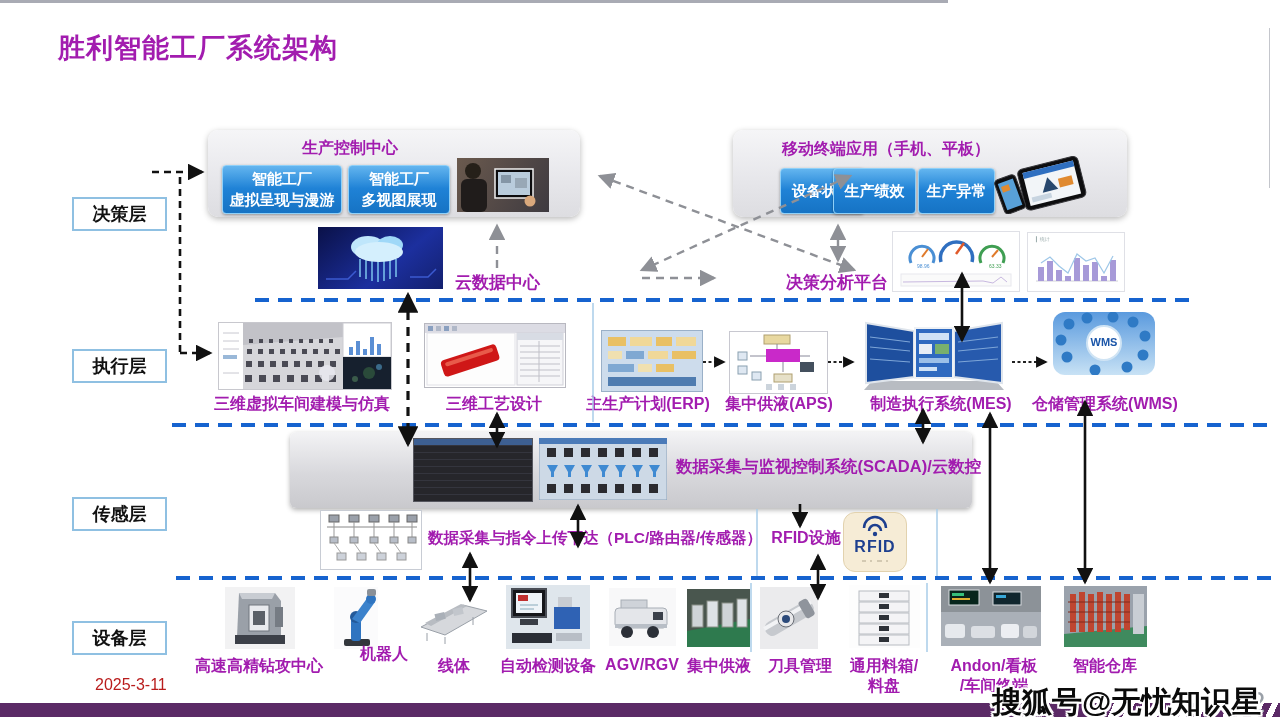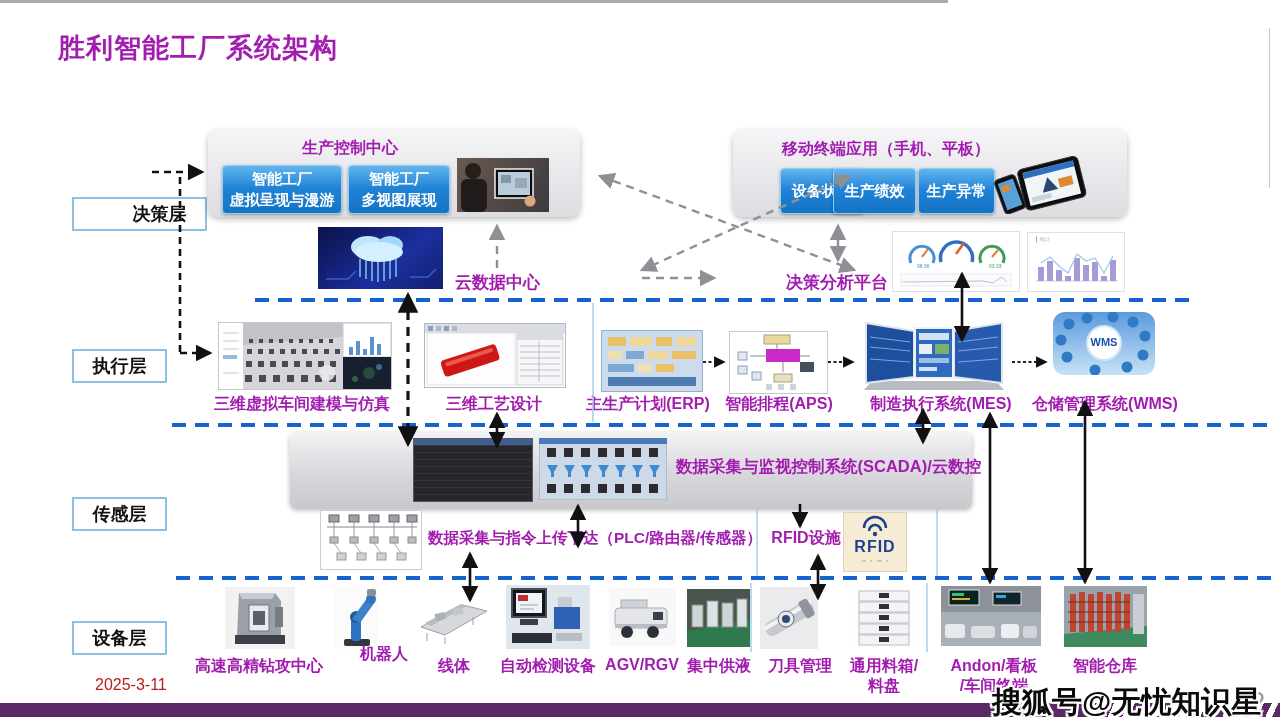"决策层" div.layerbox { padding-left: 40px -> none }
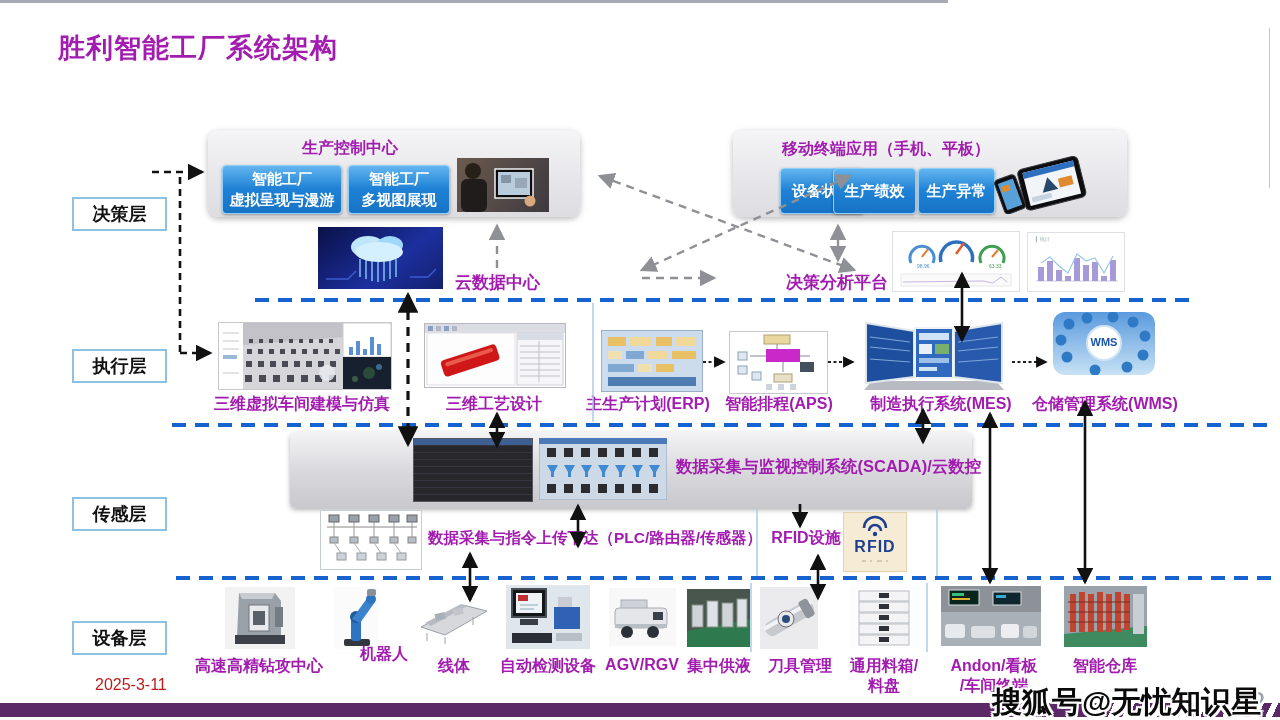"智能排程(APS)" div.lbl { text: 智能排程 -> 集中供液 }
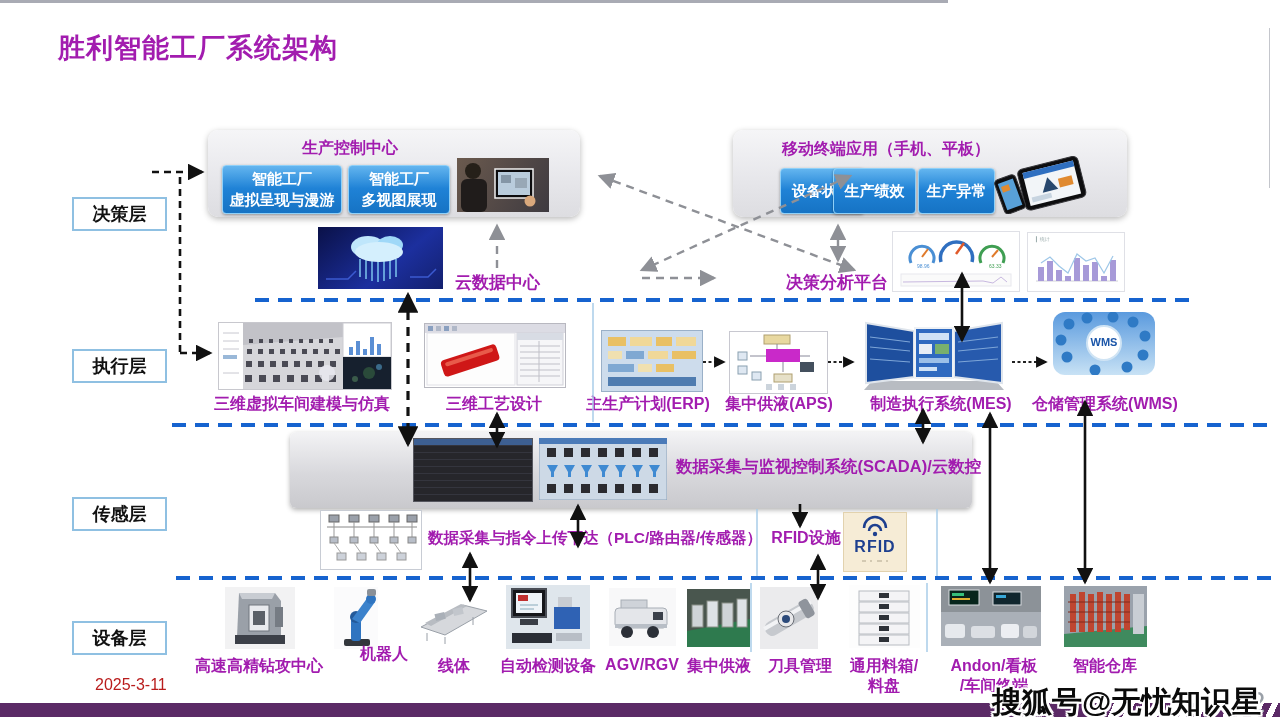"RFID" div.imgbox { border-radius: 0 -> 12px }
